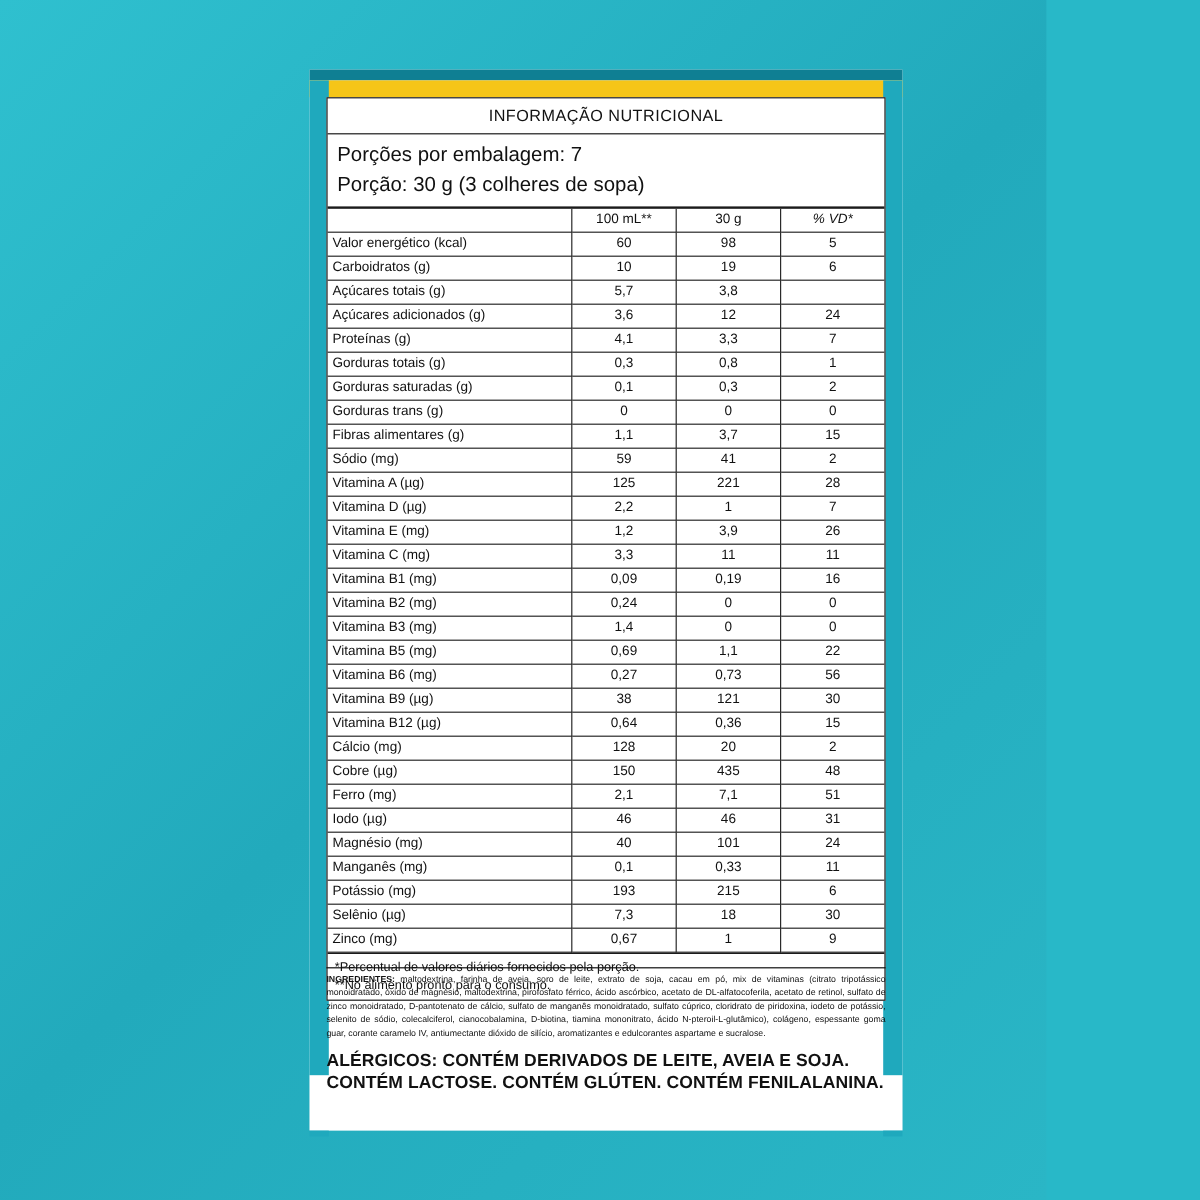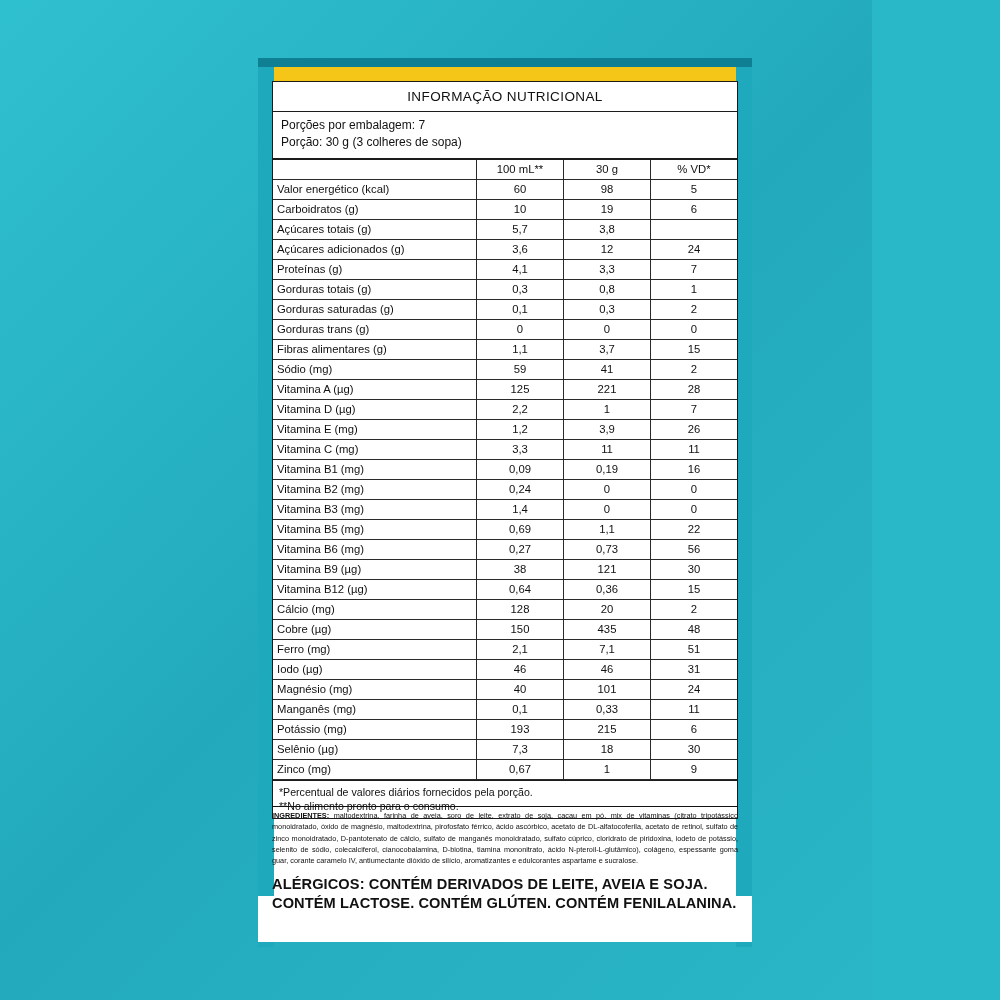"Porções por embalagem: 7" .servings { font-size: 12px -> 17px }
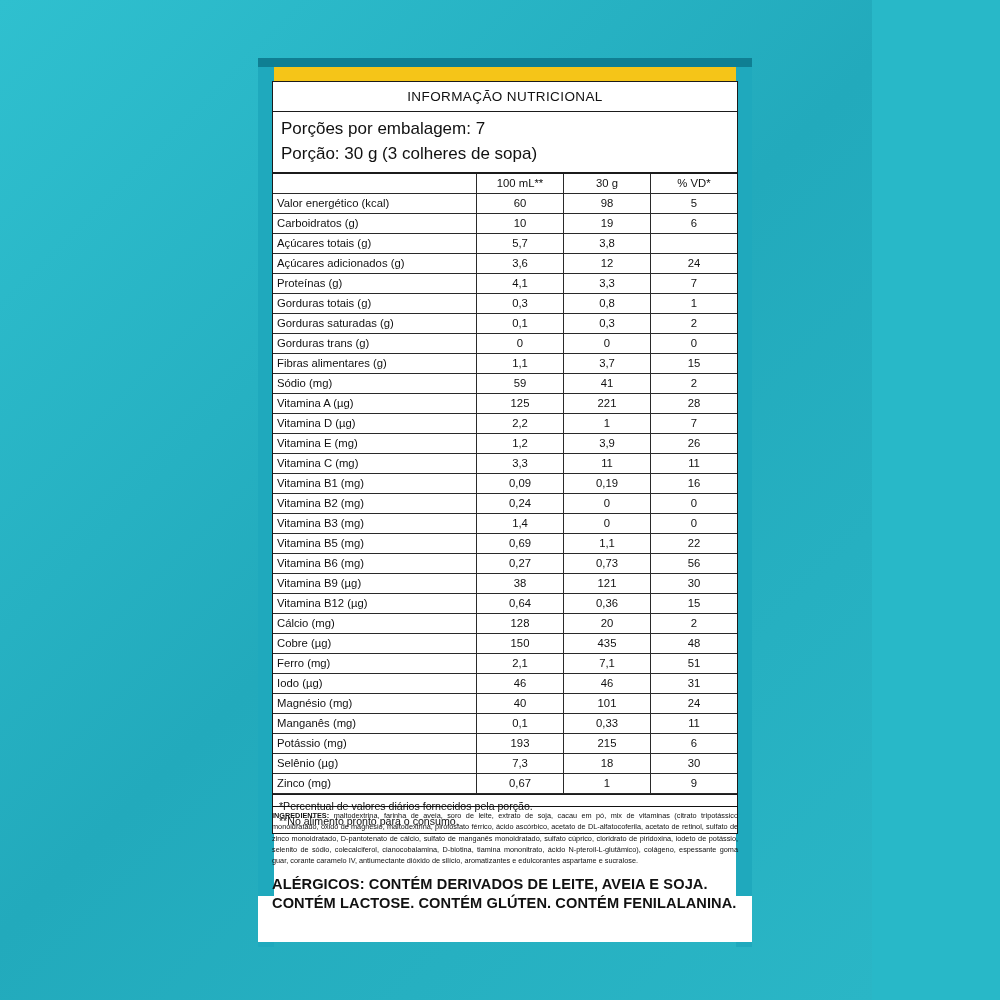"% VD*" table.nutri thead th.val.last { font-style: none -> italic }
